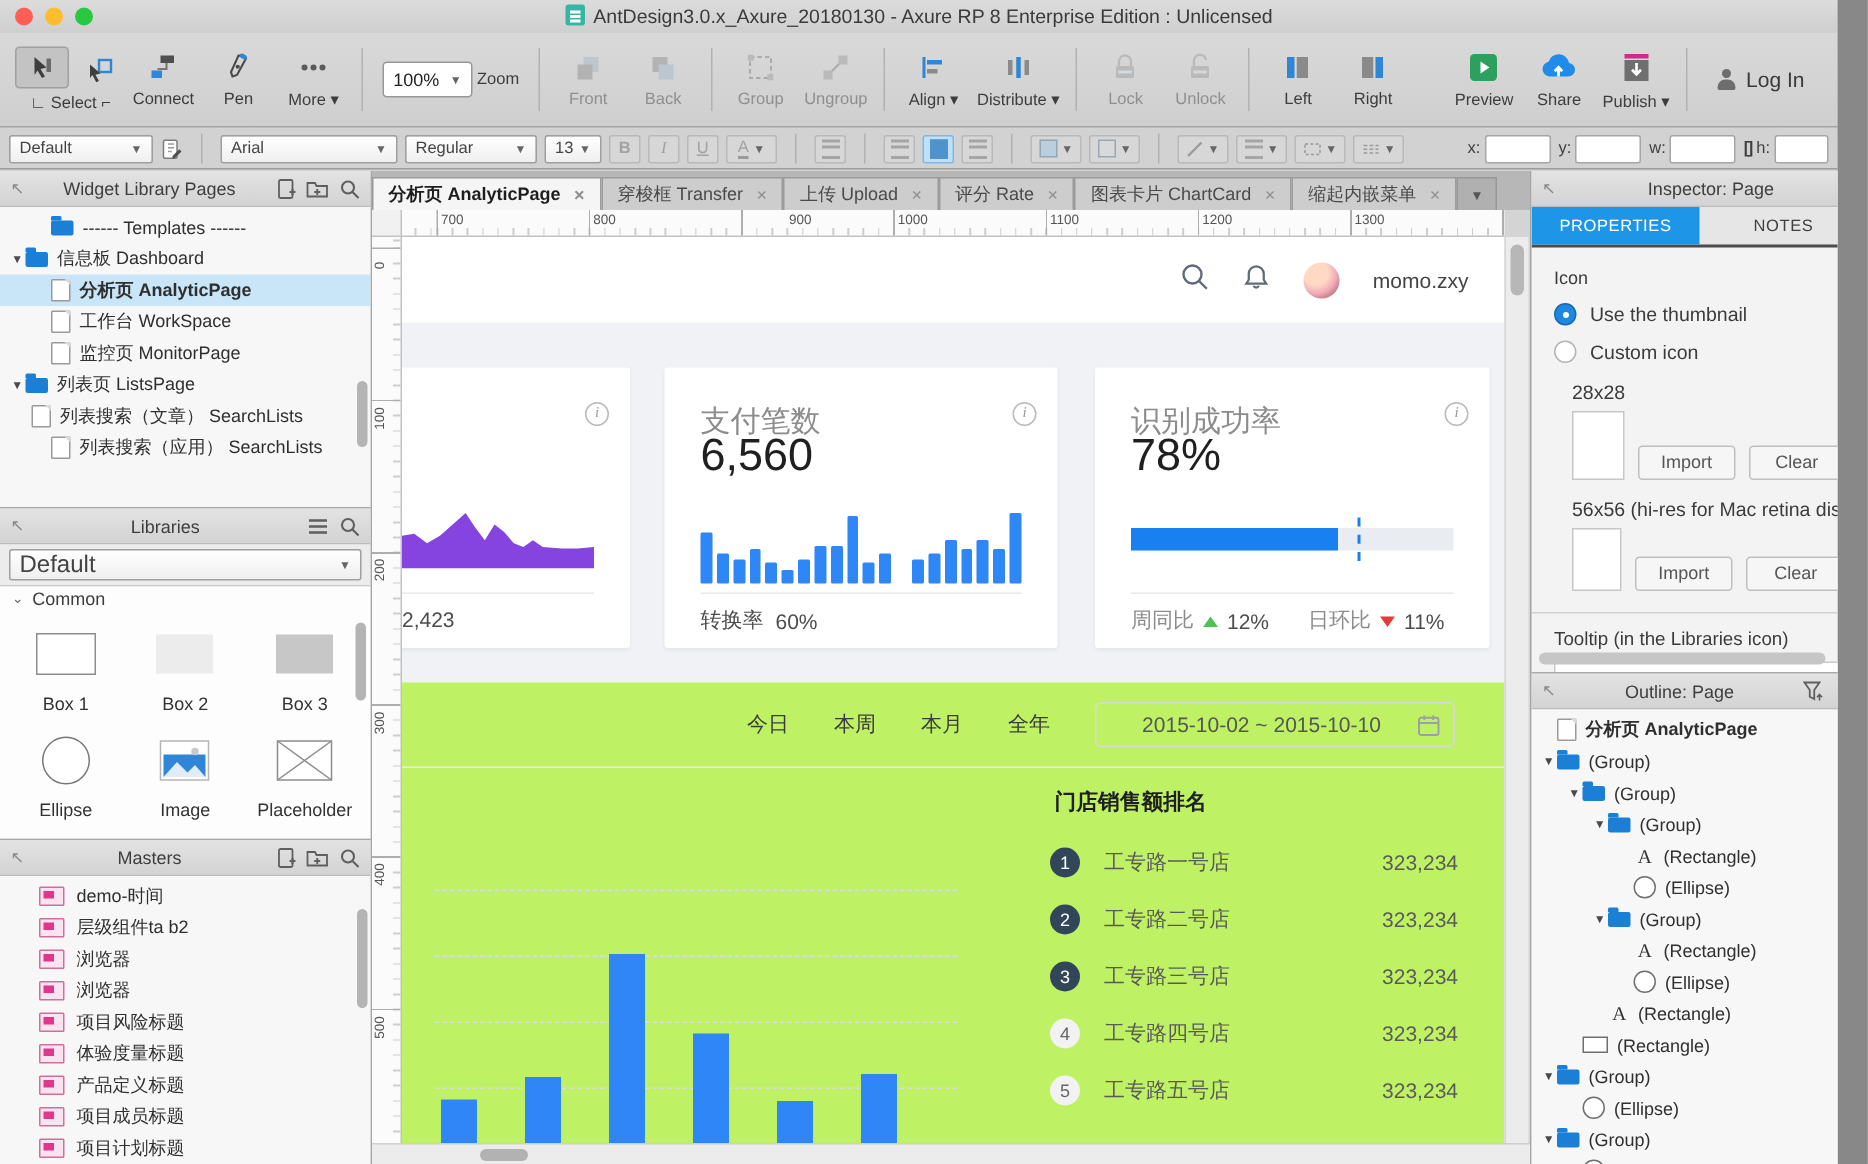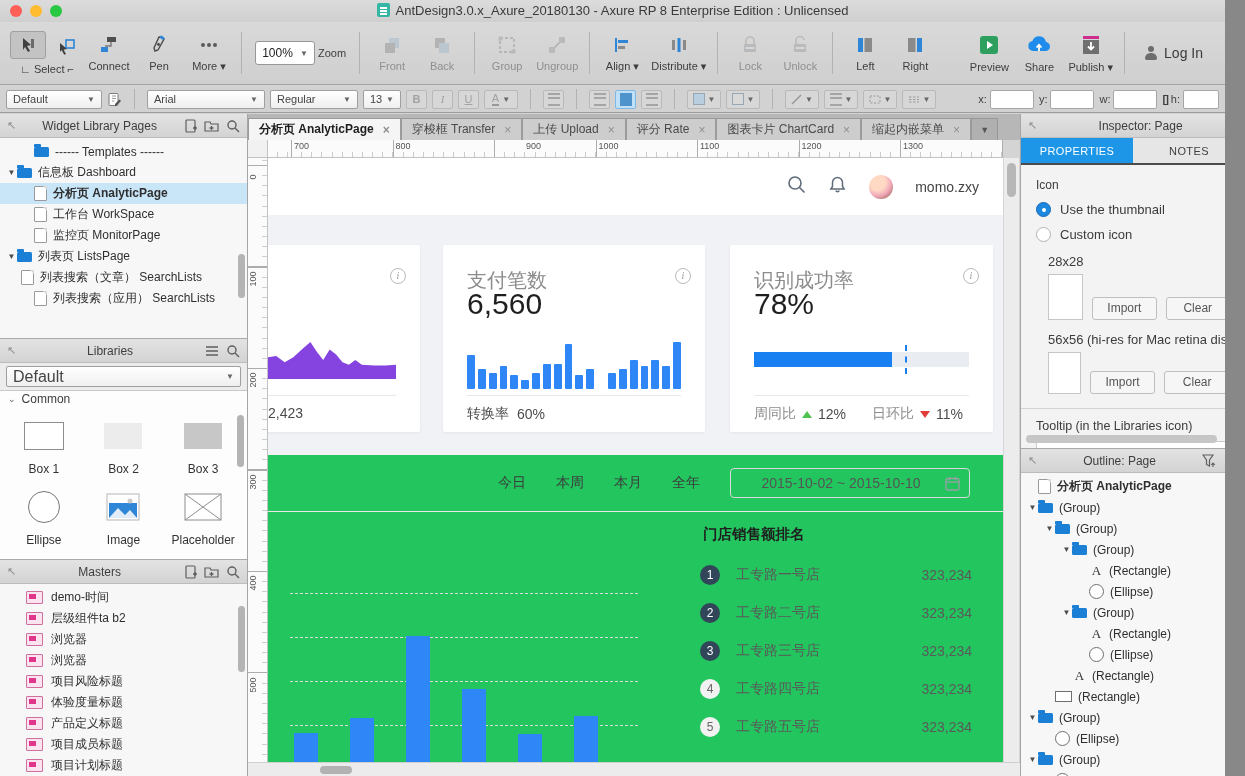"今日" .mainsec { background: #22c55e -> #bef264 }
